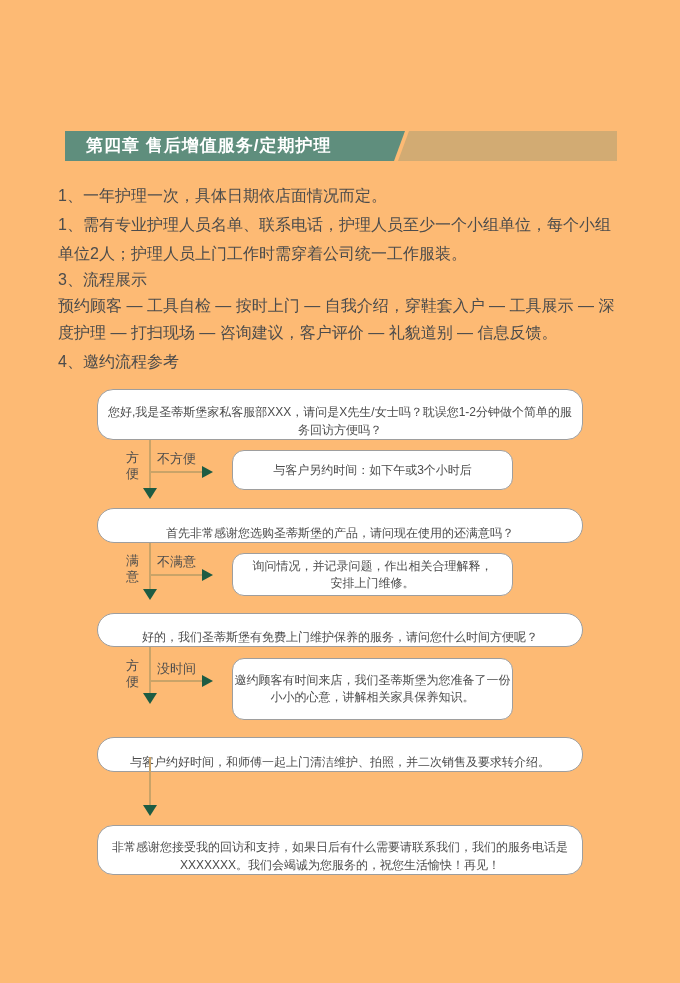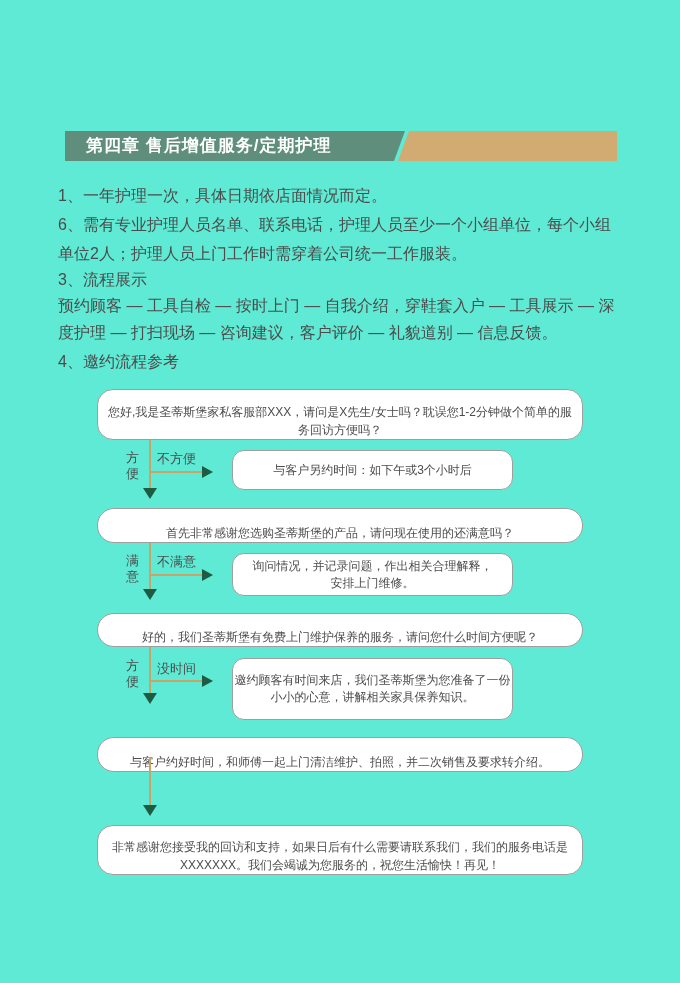"第四章 售后增值服务/定期护理" .page { background: #5eead4 -> #fdba74 }
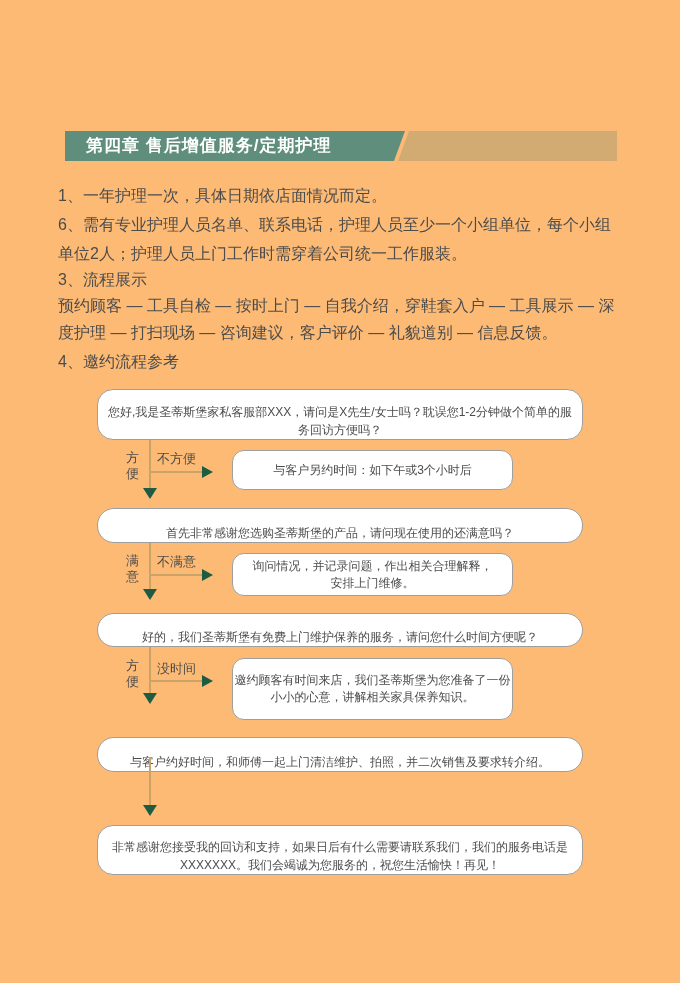"6、需有专业护理人员名单、联系电话，护理人员至少一个小组单位，每个小组单位2人；" div.btext { text: 6 -> 1 }
